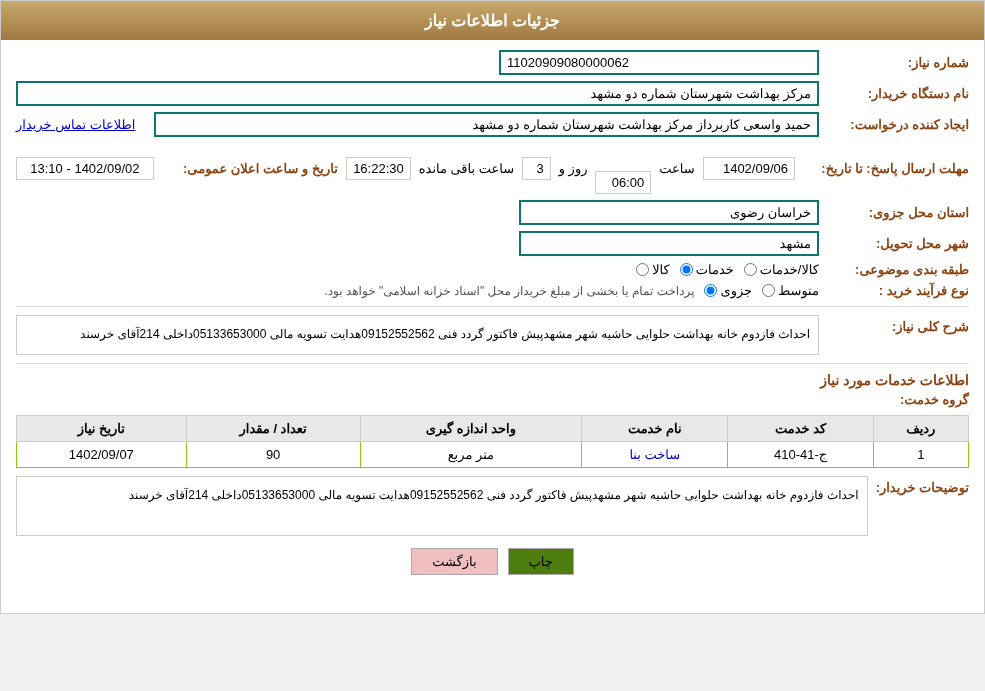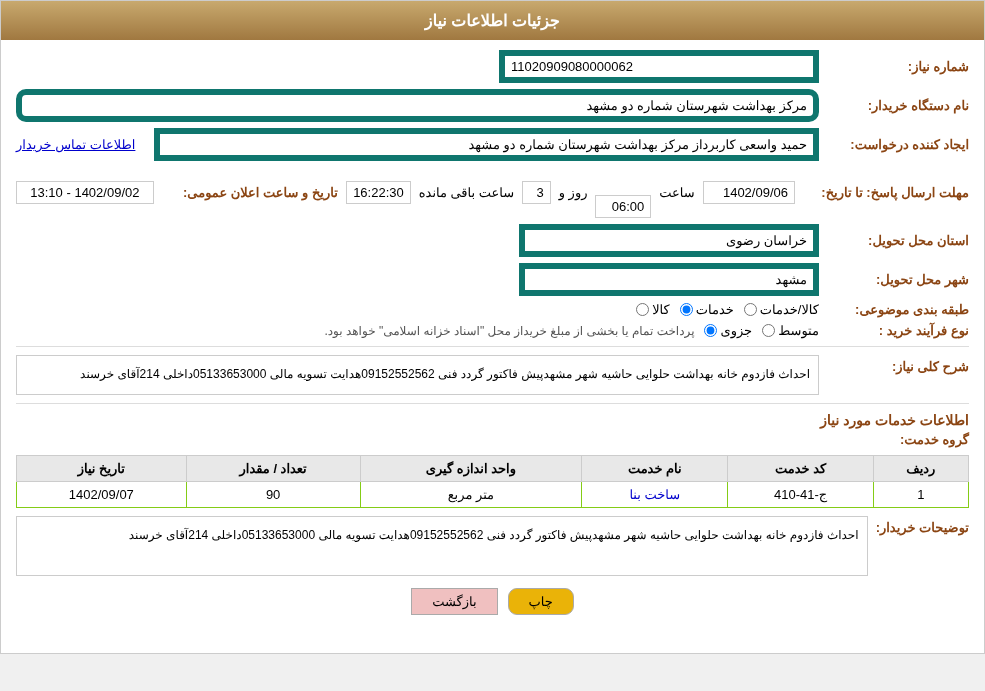"11020909080000062" .form-value { border: 6px solid #0f766e -> 2px solid #0f766e }
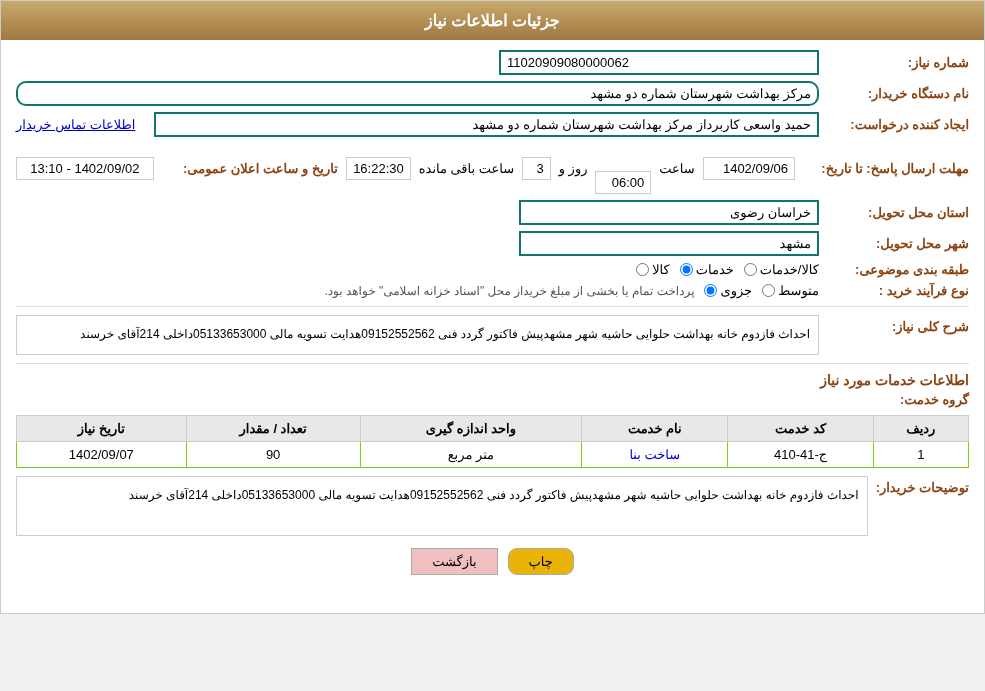"مرکز بهداشت شهرستان شماره دو" div.form-value { border-radius: 10px -> none }
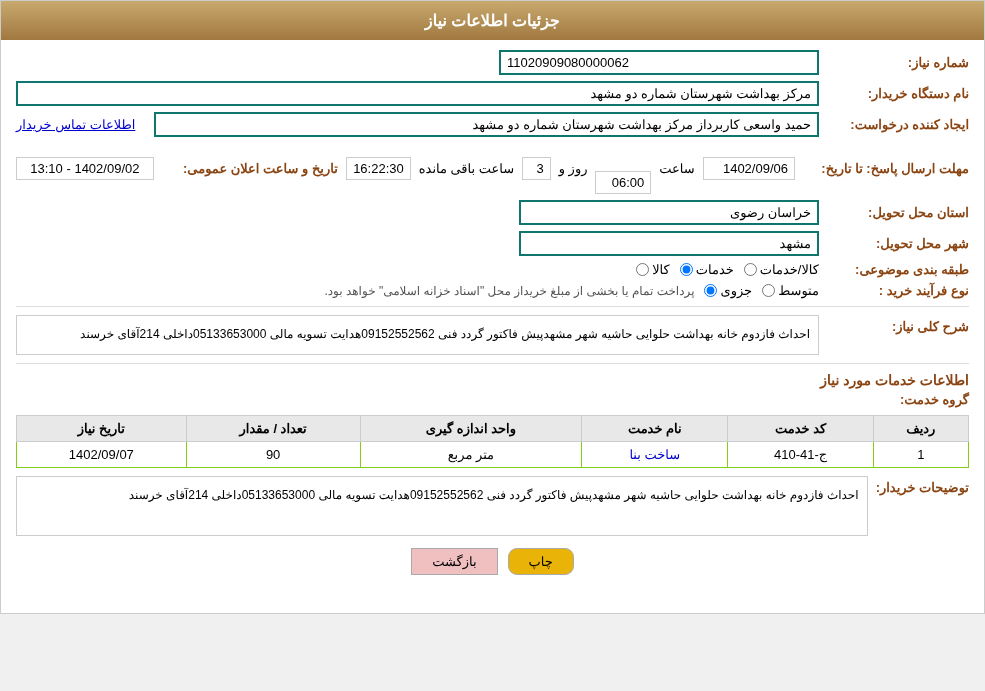"استان محل تحویل:" span.form-label { text: تحویل -> جزوی }
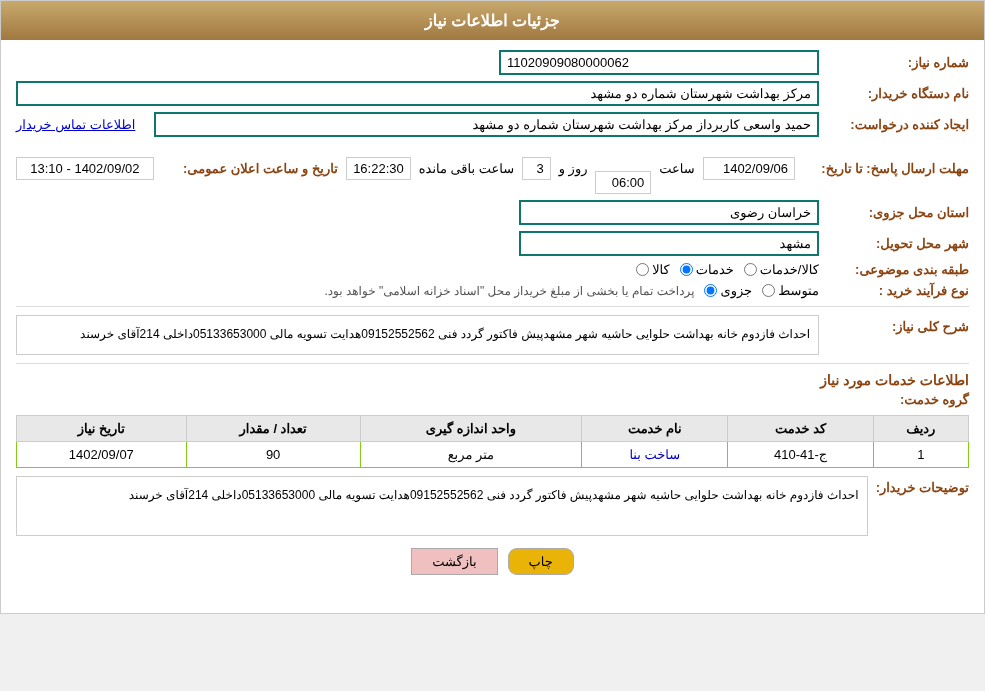"چاپ" .btn-print { background: #eab308 -> #4d7c0f; border-radius: 9px -> none }
